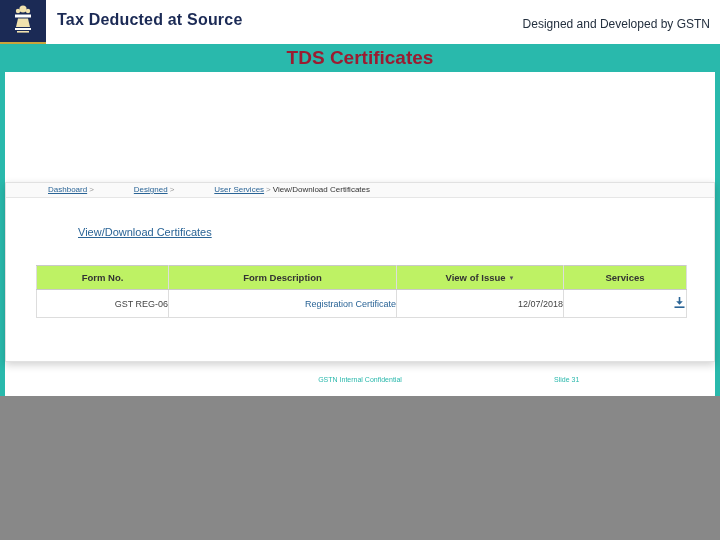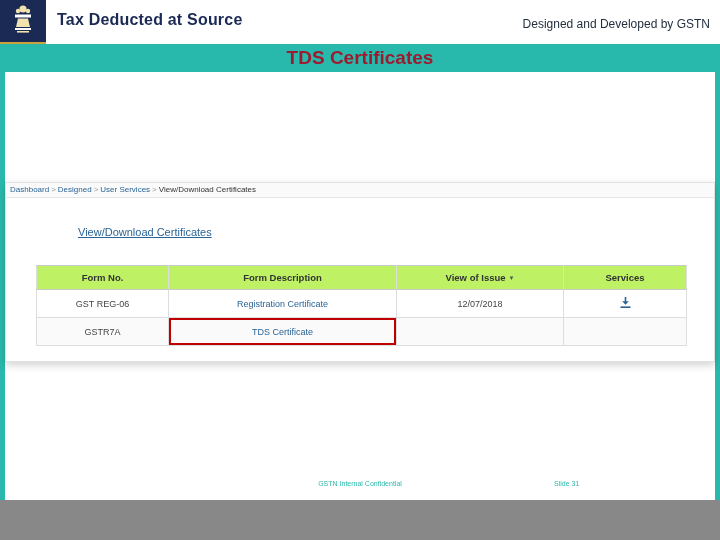"Tax Deducted at Source" .slide { height: 500px -> 396px }
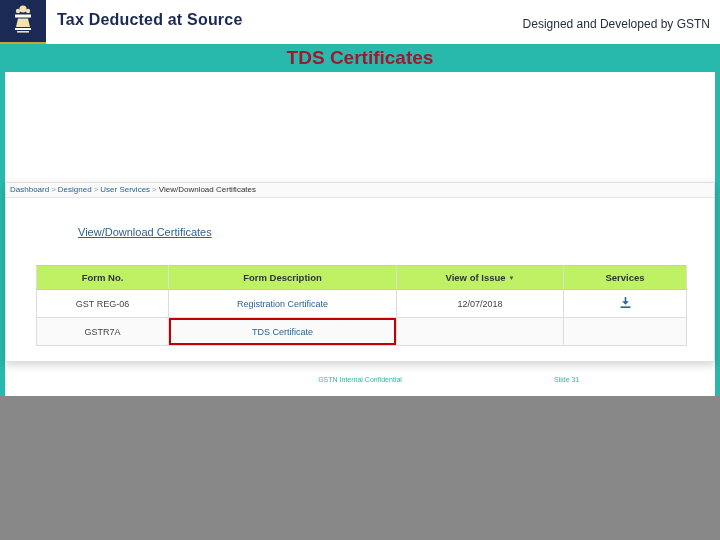"Dashboard" .crumb a { margin-left: none -> 38px; text-decoration: none -> underline }
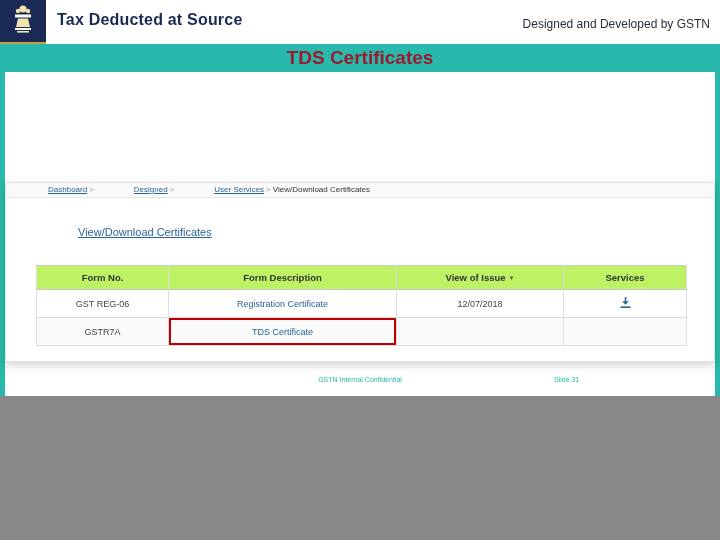"GST REG-06" table.tds td { text-align: none -> right }
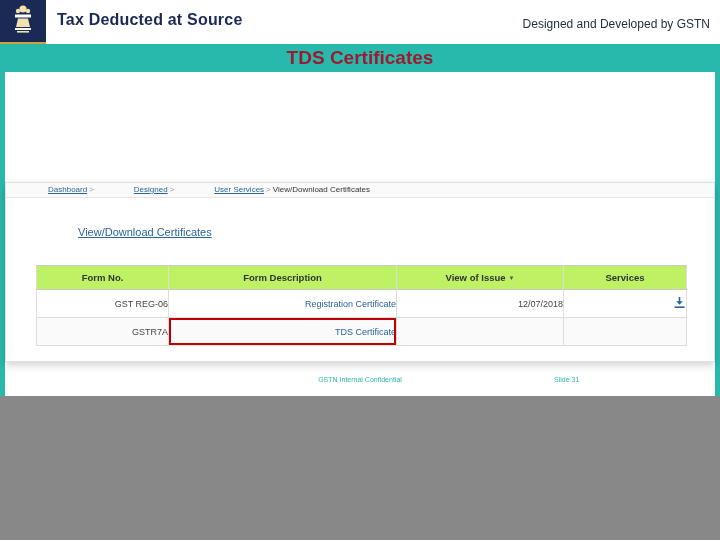"GSTR7A" tr.row-alt { html: <tr> <td>GSTR7A</td> <td> <span>TDS Certificate</span> <span></span> </td> <td></td> <td></td> </tr> -> none }
